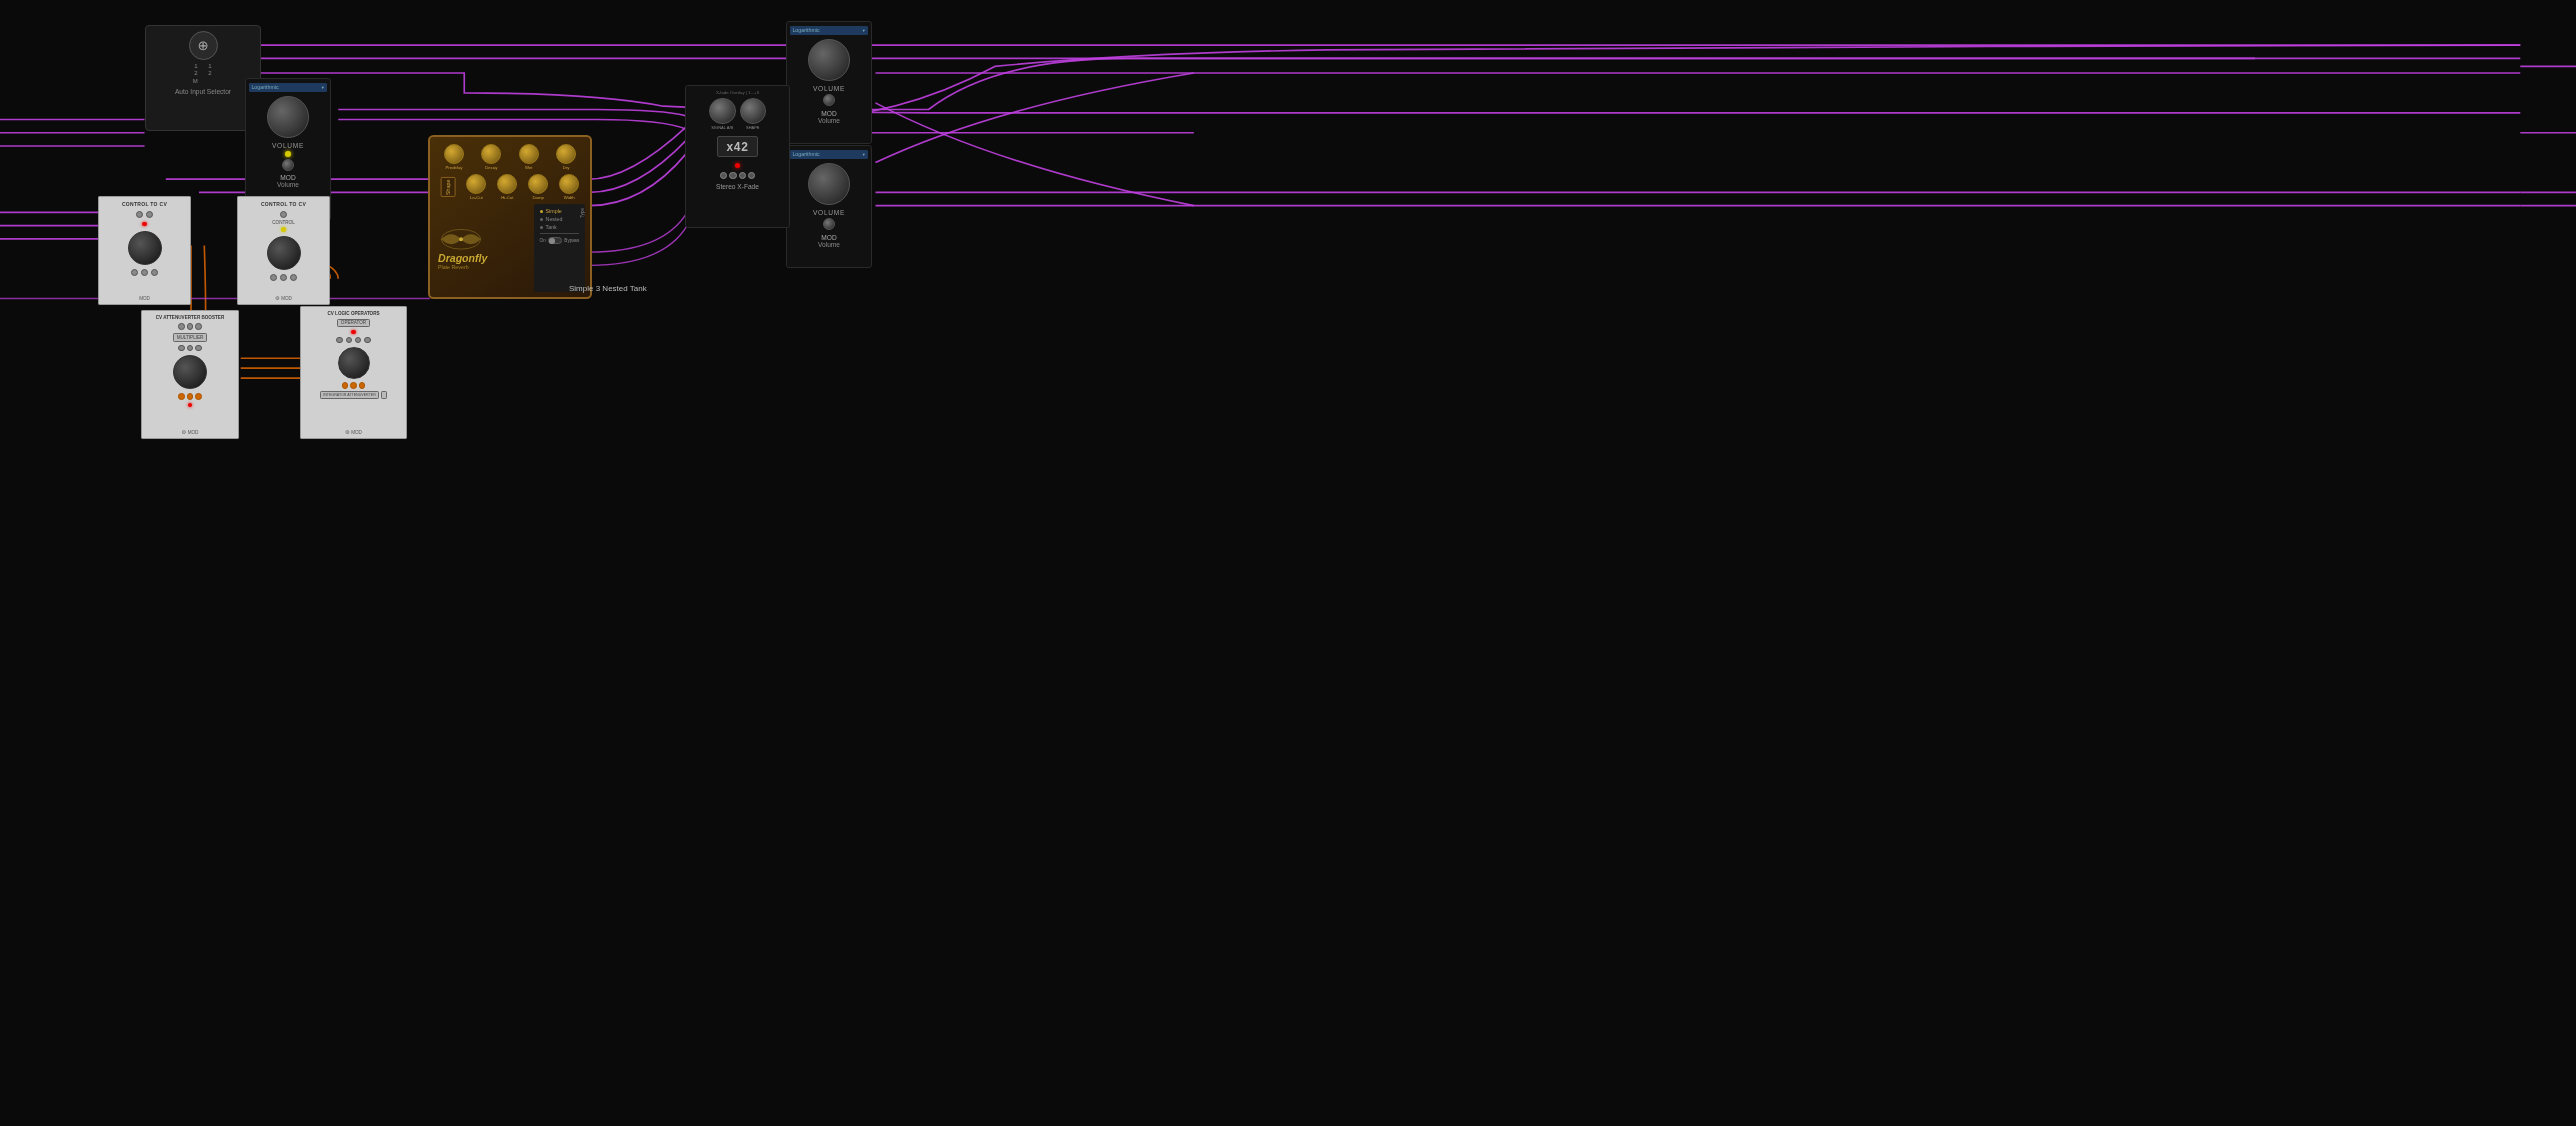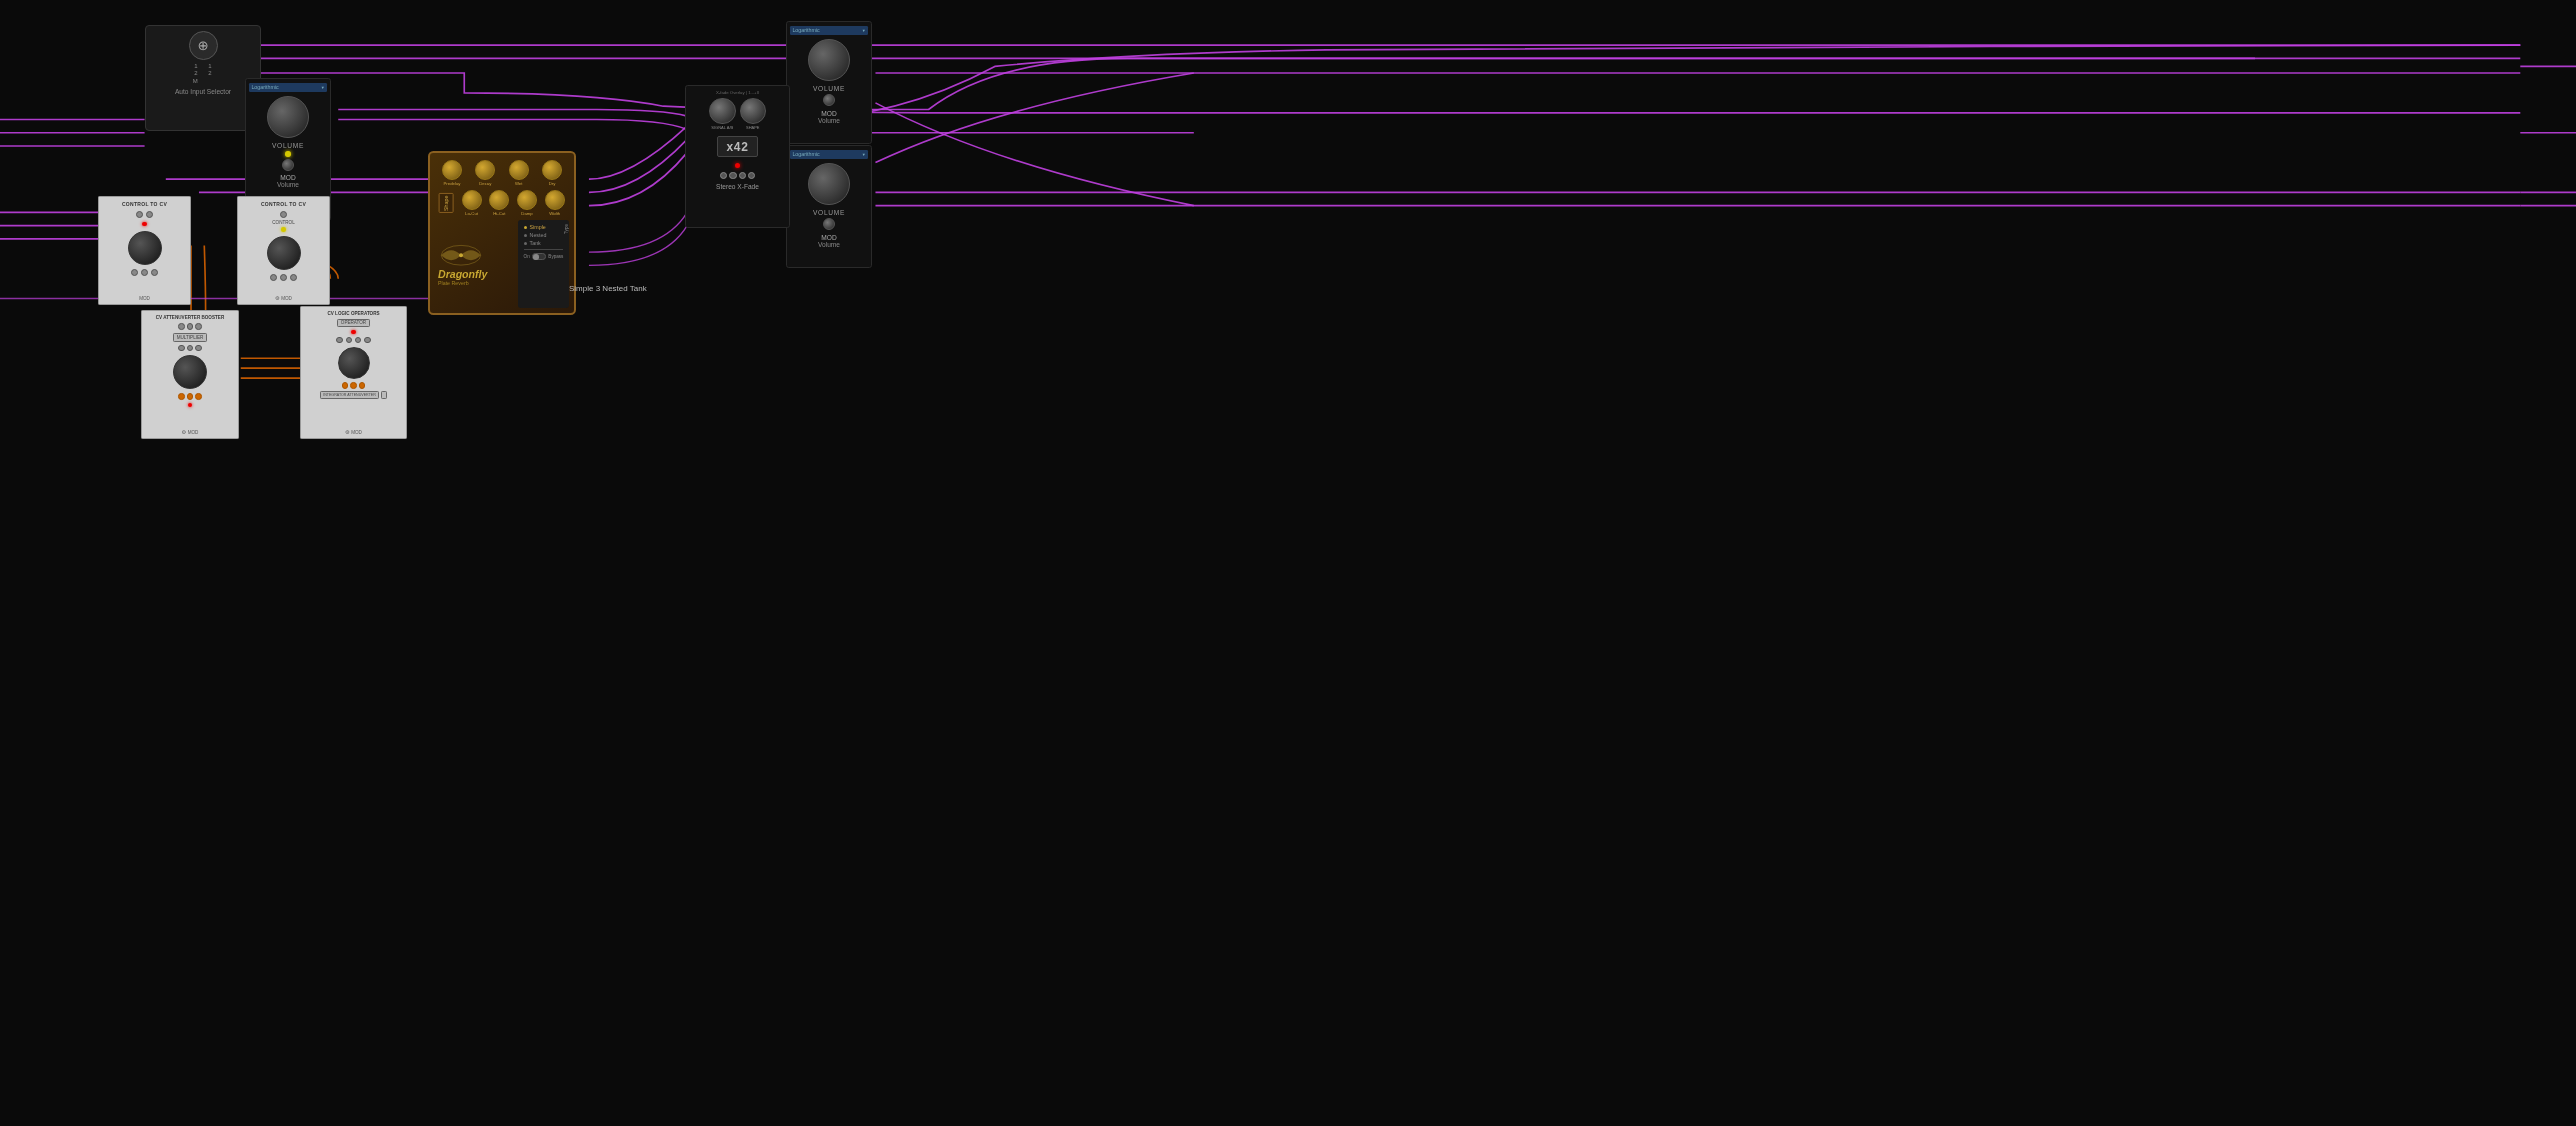"Dragonfly" div.module { top: 151px -> 135px; width: 148px -> 164px }
